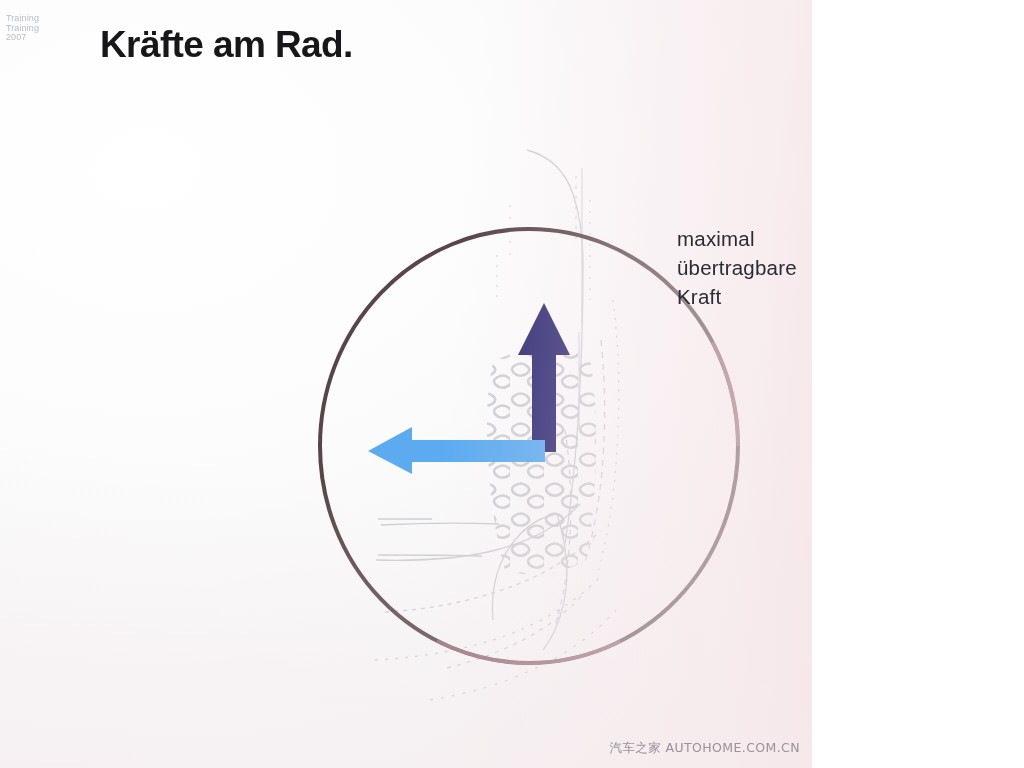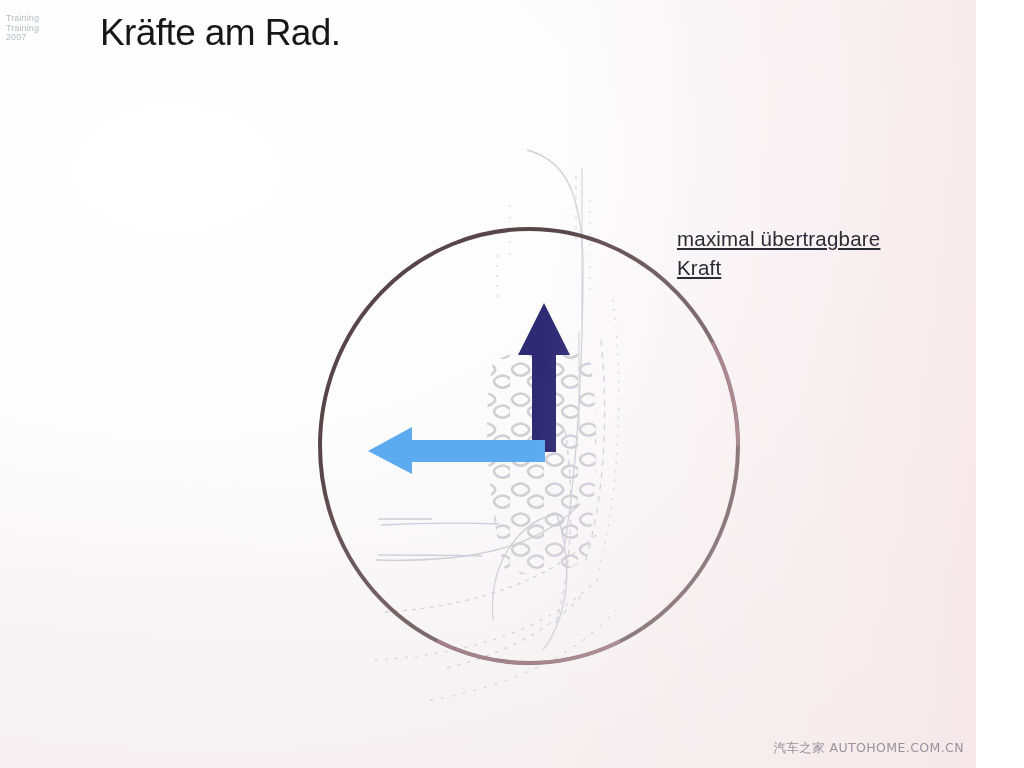"Training" .slide { width: 976px -> 812px }
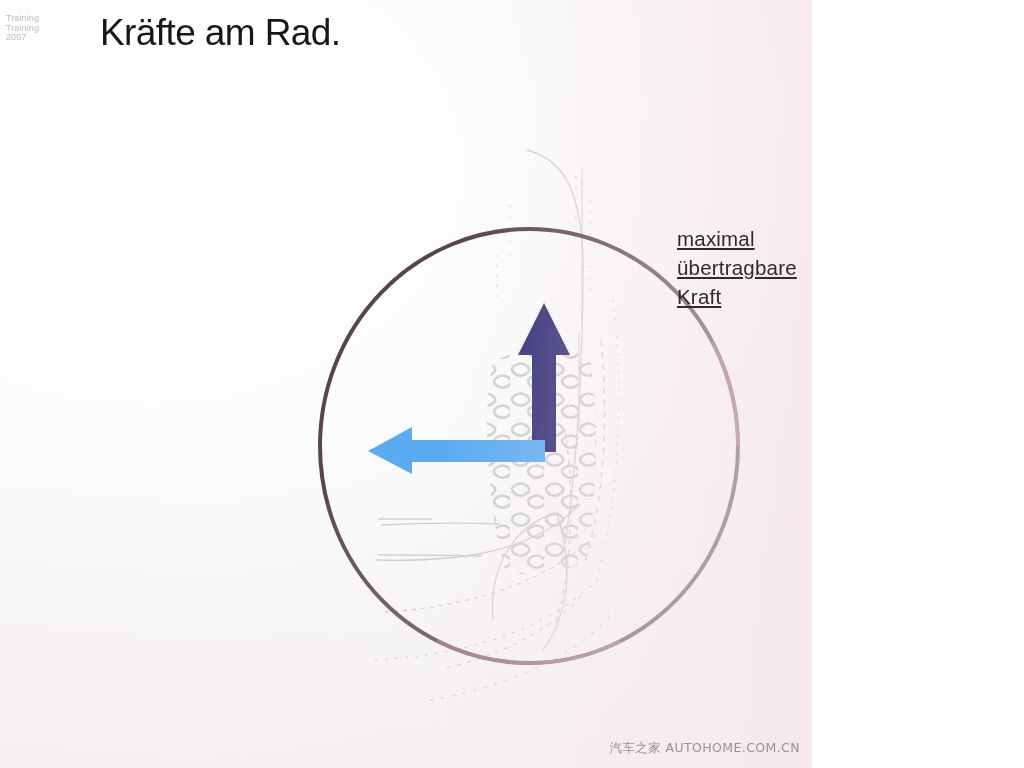"Kräfte am Rad." .title { font-weight: normal -> bold; top: 12px -> 24px }
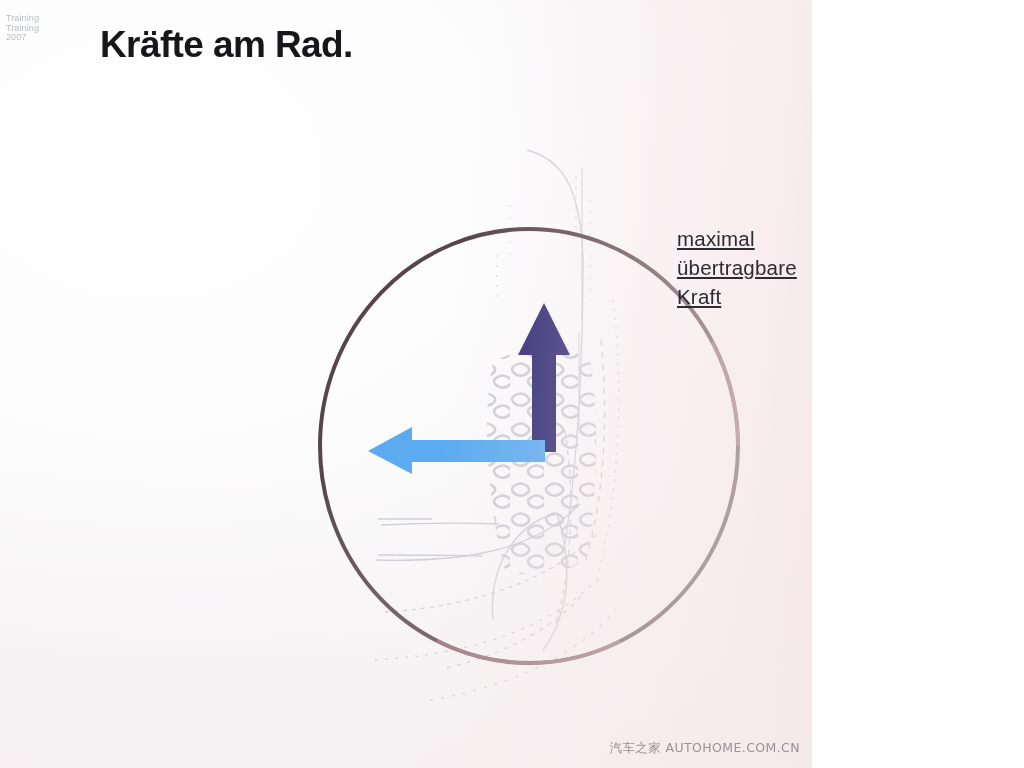"maximal übertragbare" .annotation { text-decoration: underline -> none }
